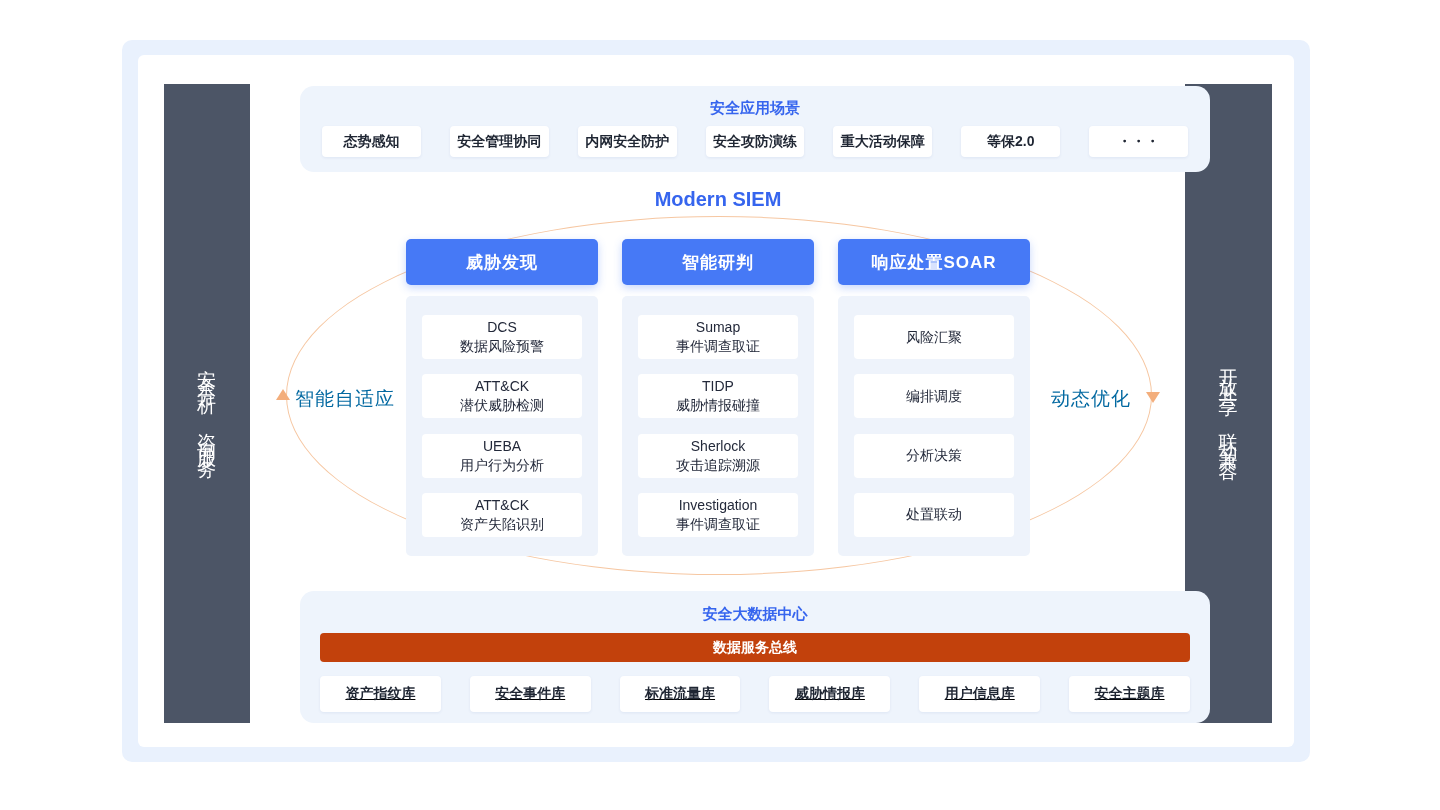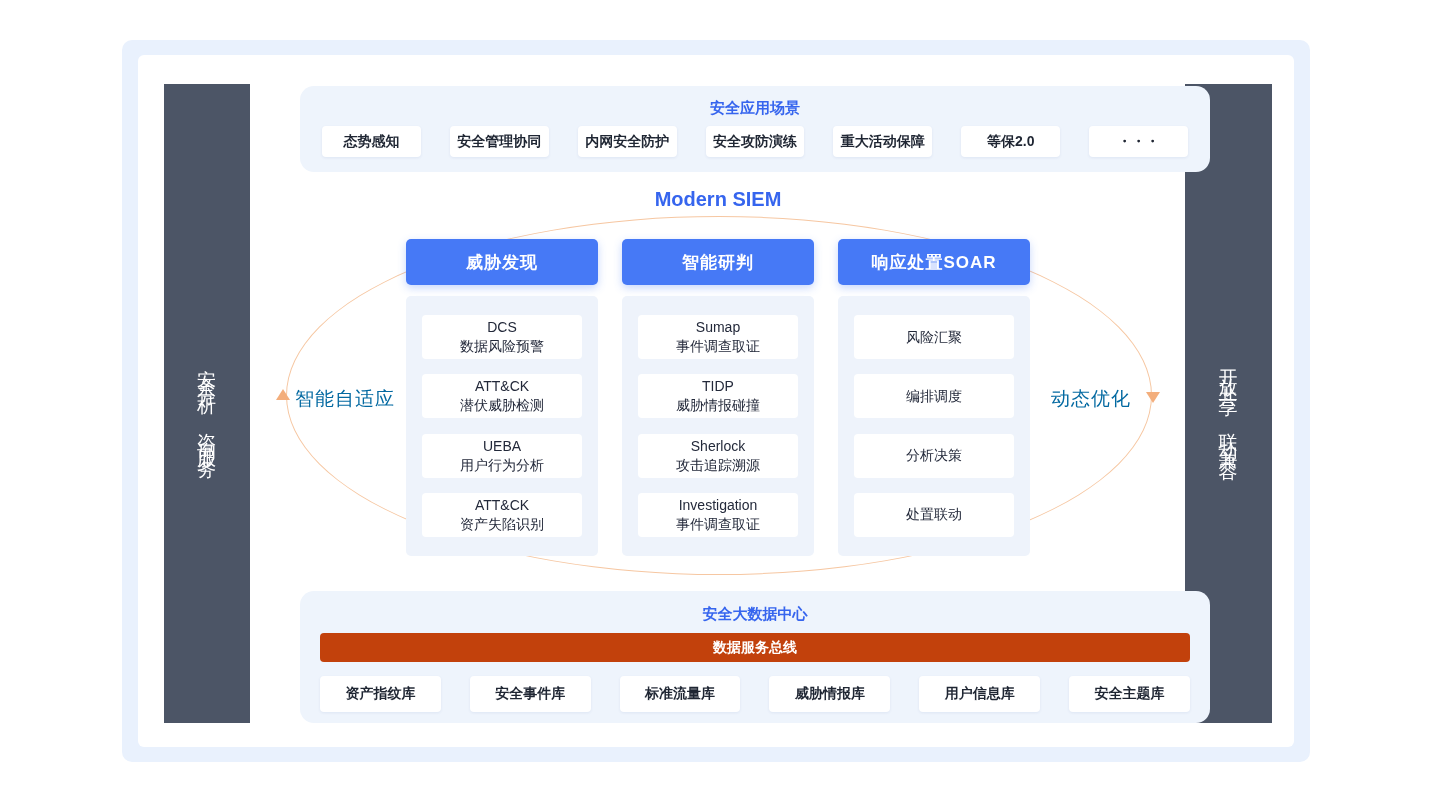"资产指纹库" .band.bottom .chip-row { text-decoration: none -> underline }
